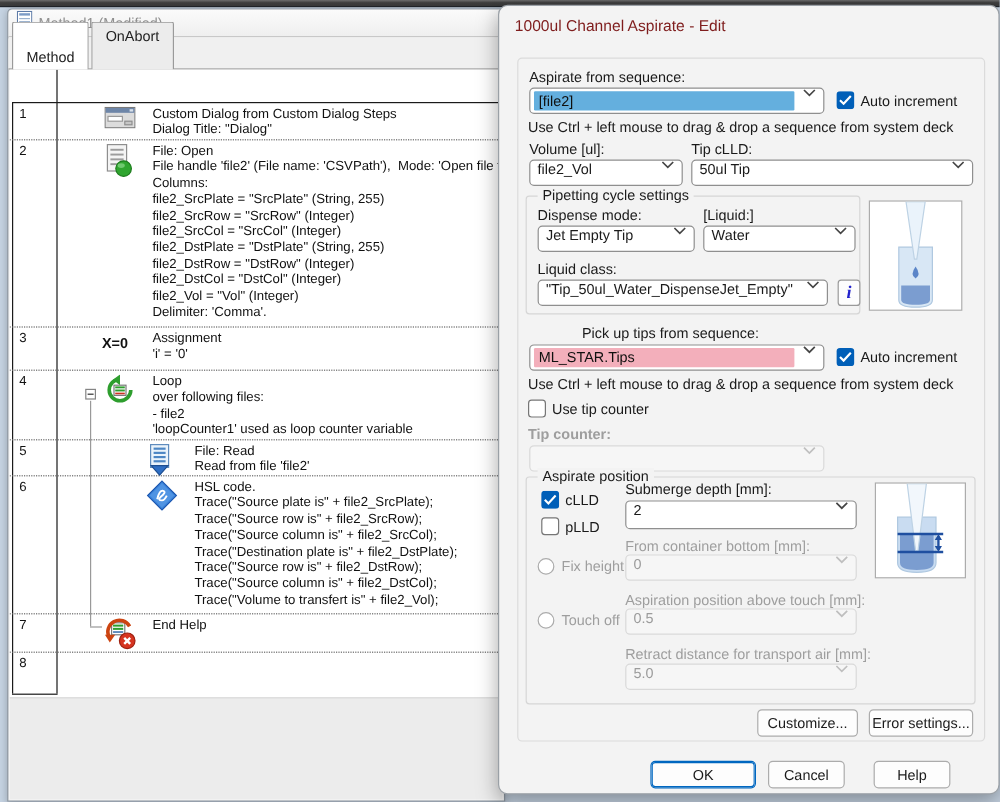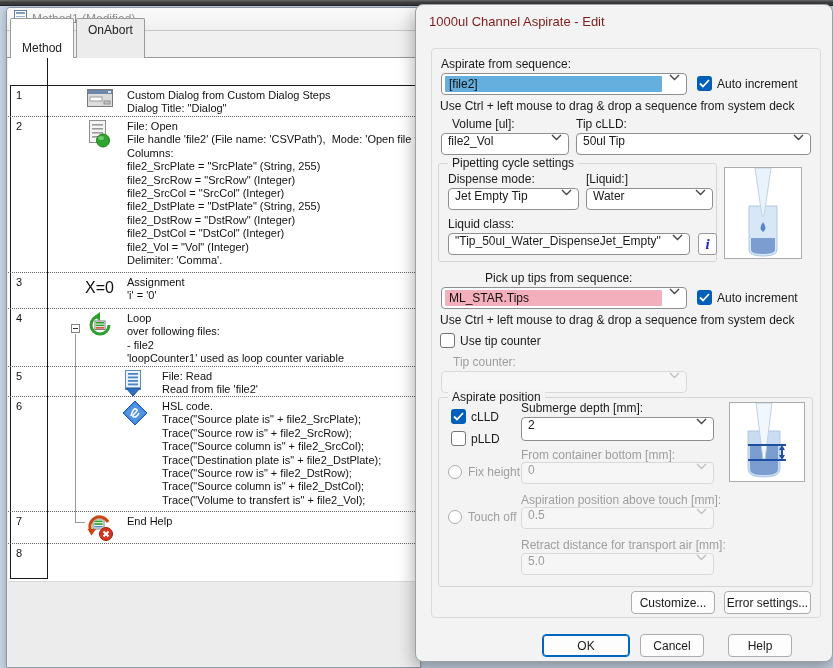"Volume [ul]:" div.lbl { margin-left: 11px -> none }
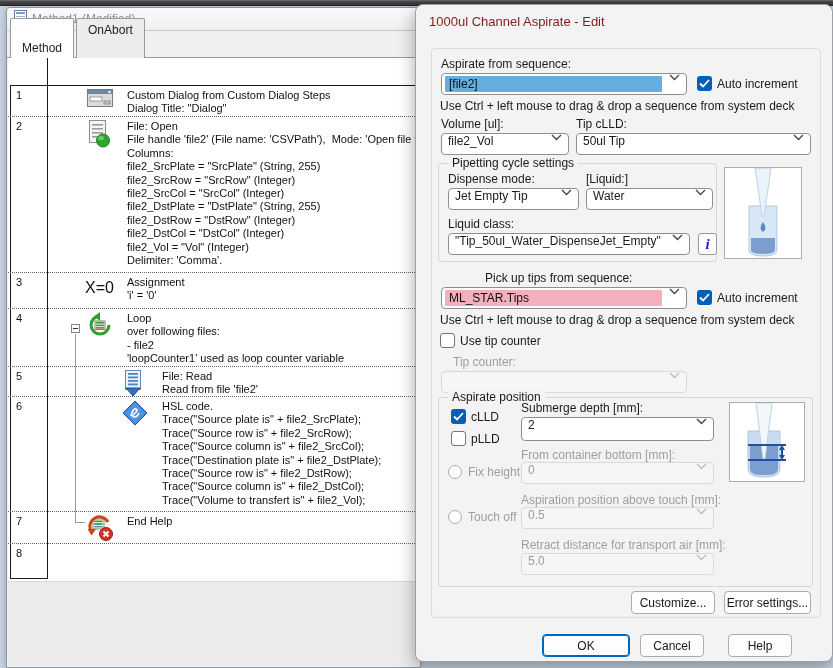"X=0" .assign-text { font-size: 16px -> 12px; font-weight: normal -> bold }
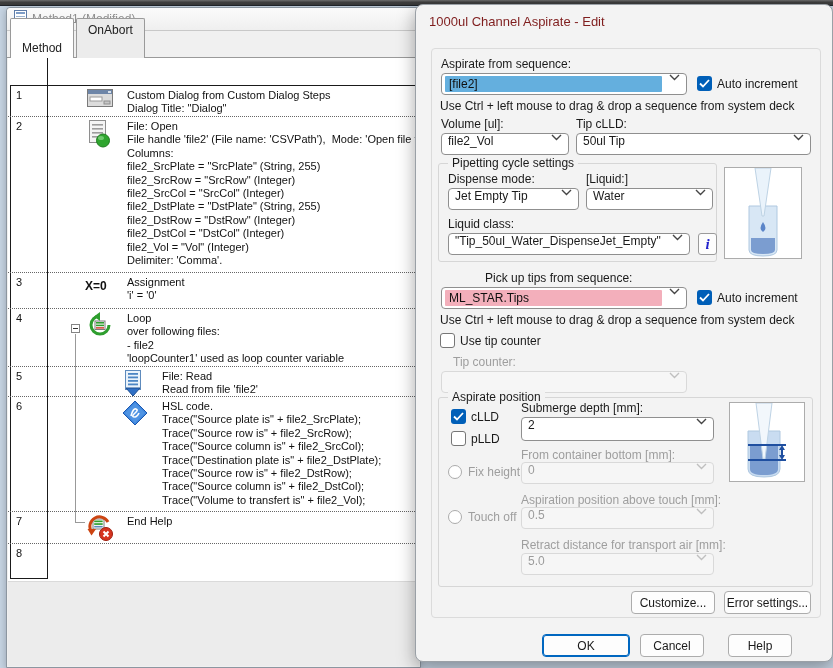"Tip counter:" div.lbl-gray { font-weight: none -> bold; left: 37px -> 24px }
